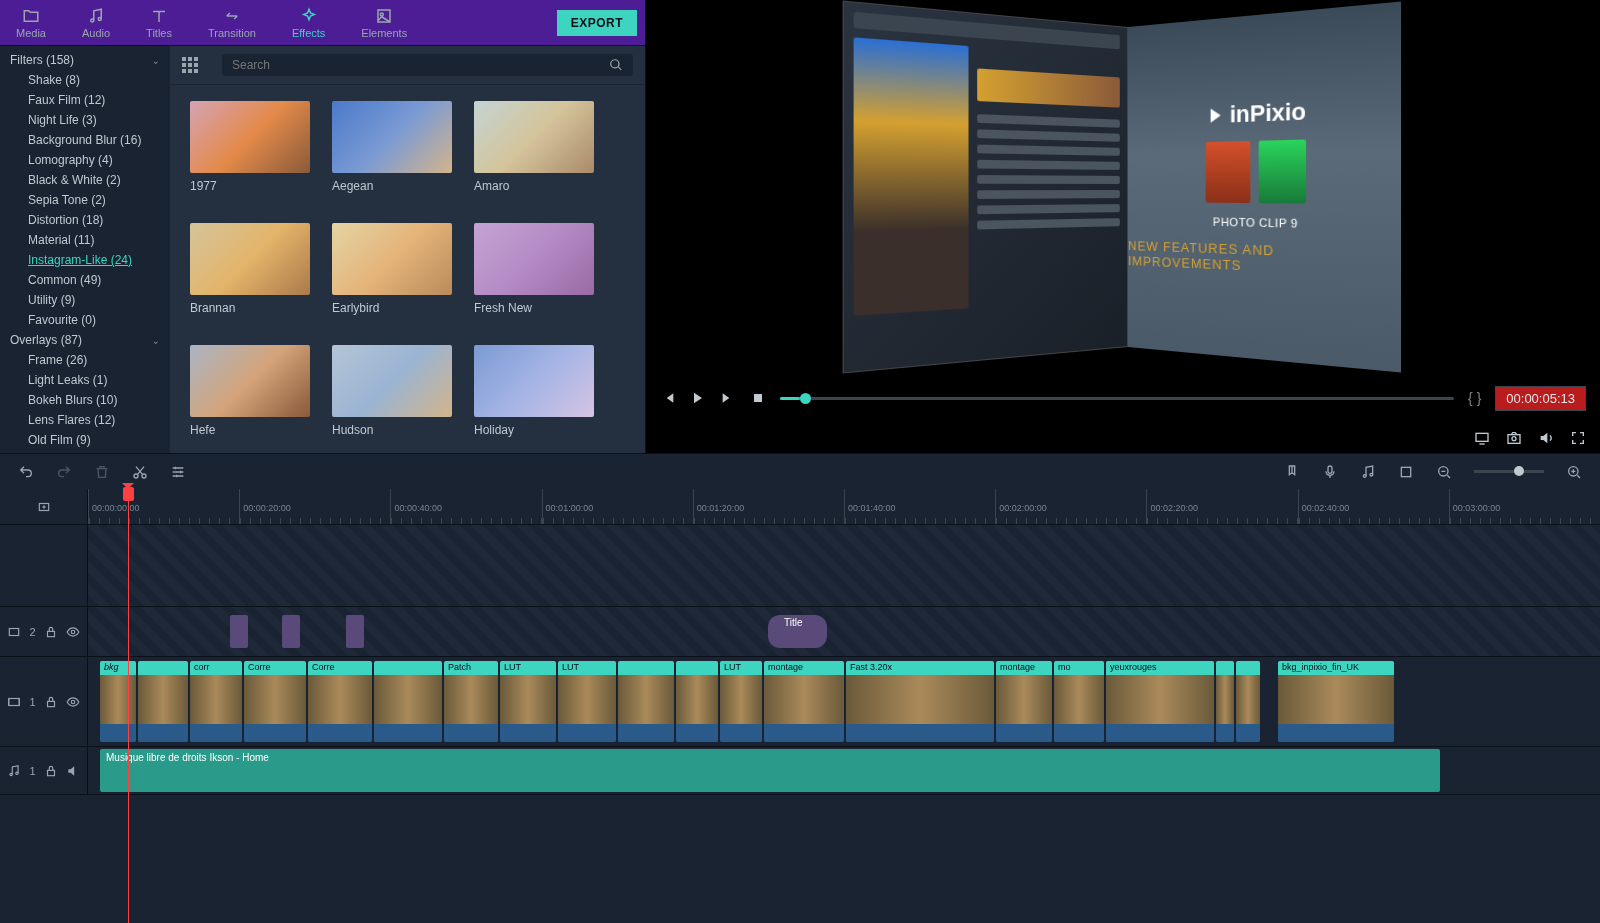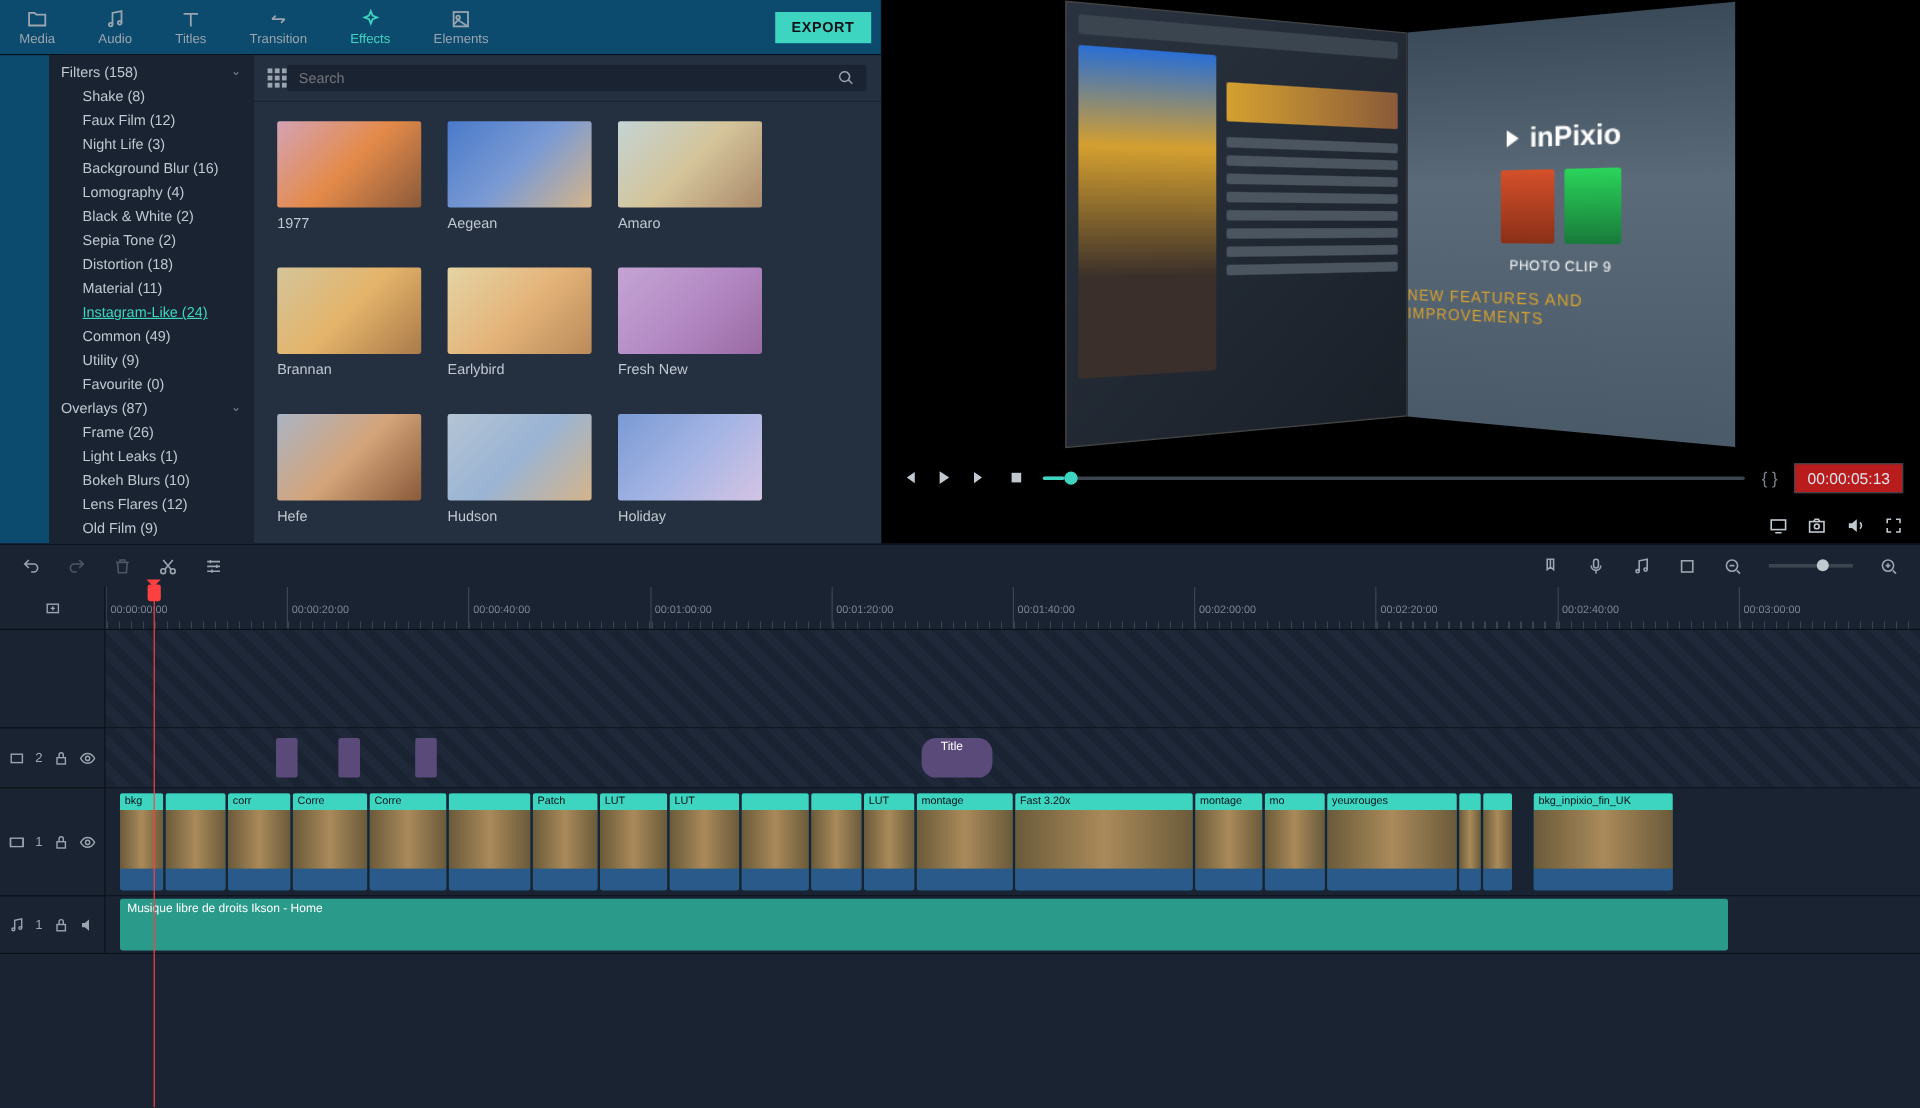"Media" .panel-left { background: #0c4a6e -> #4c1d95; width: 735px -> 646px }
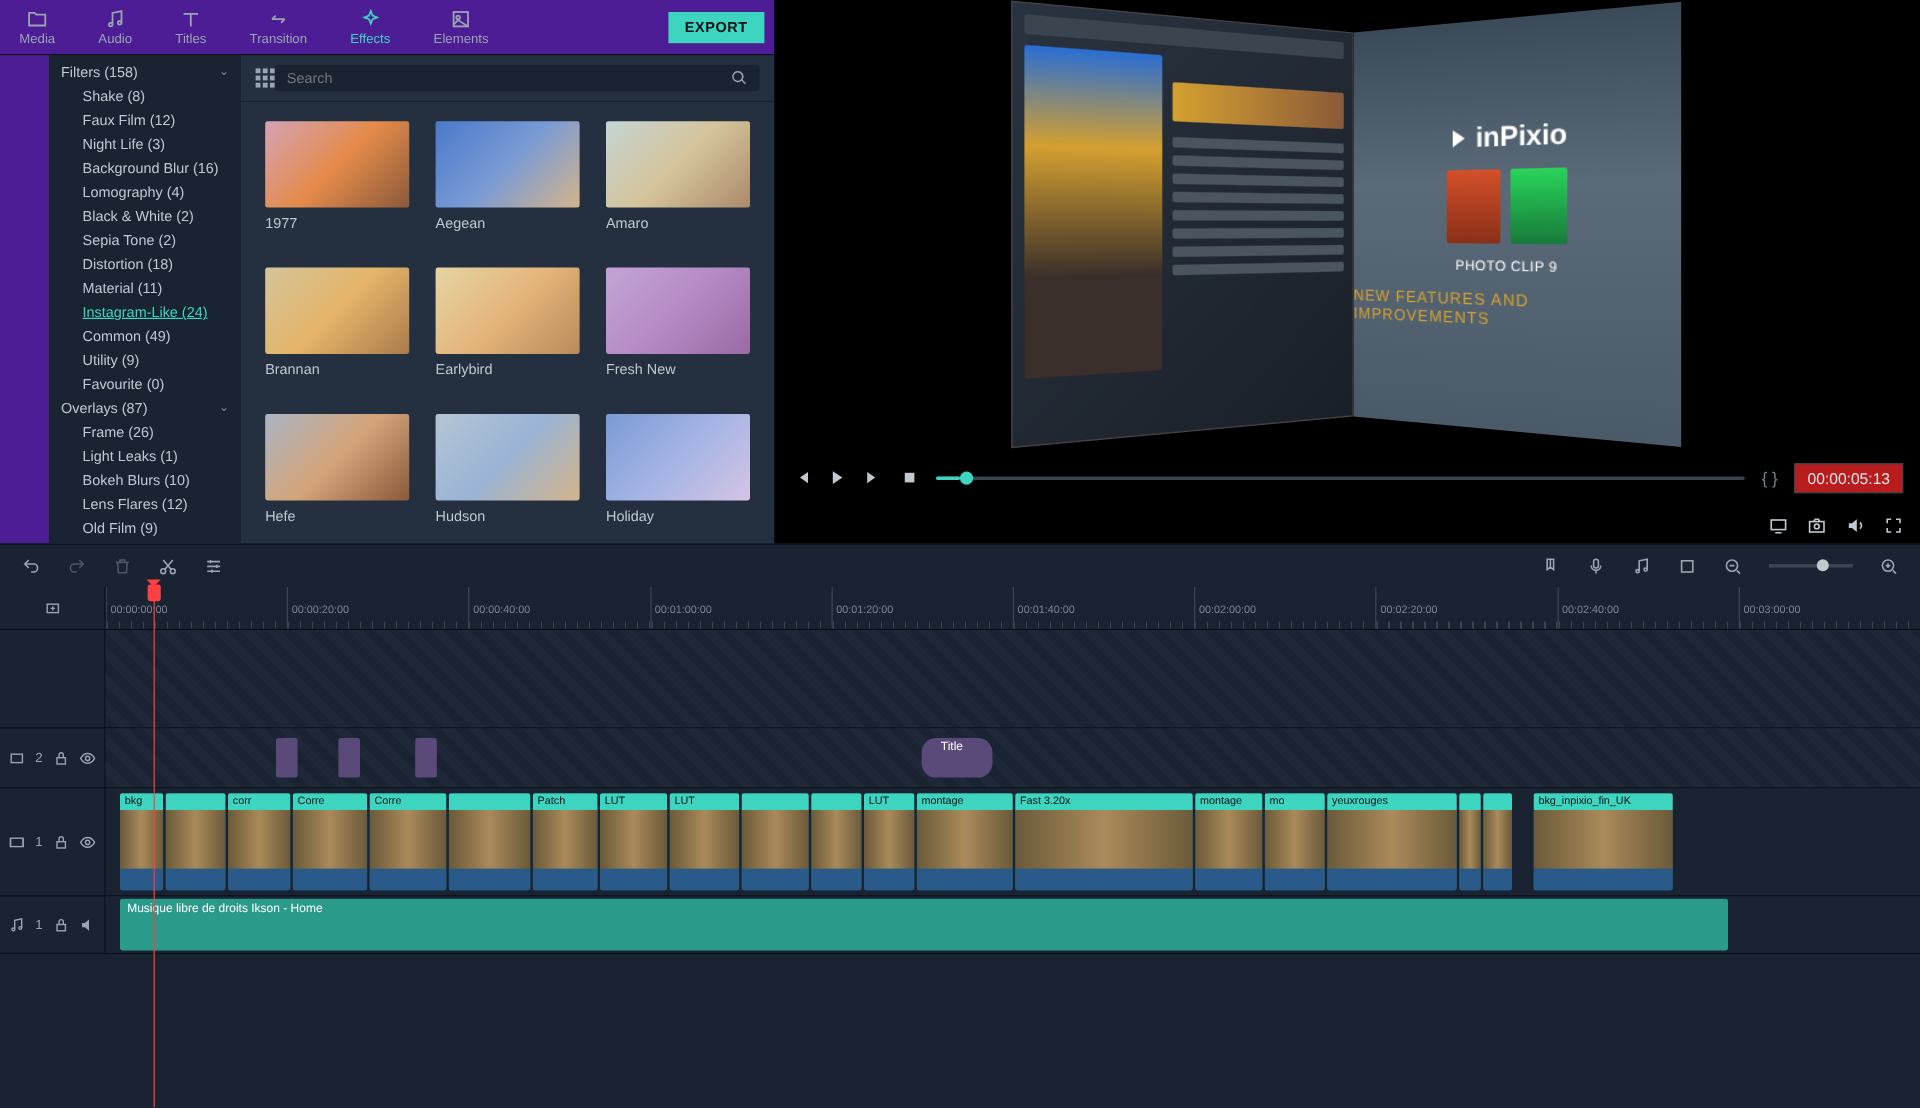"Filters (158)" .library { margin-left: 41px -> none }
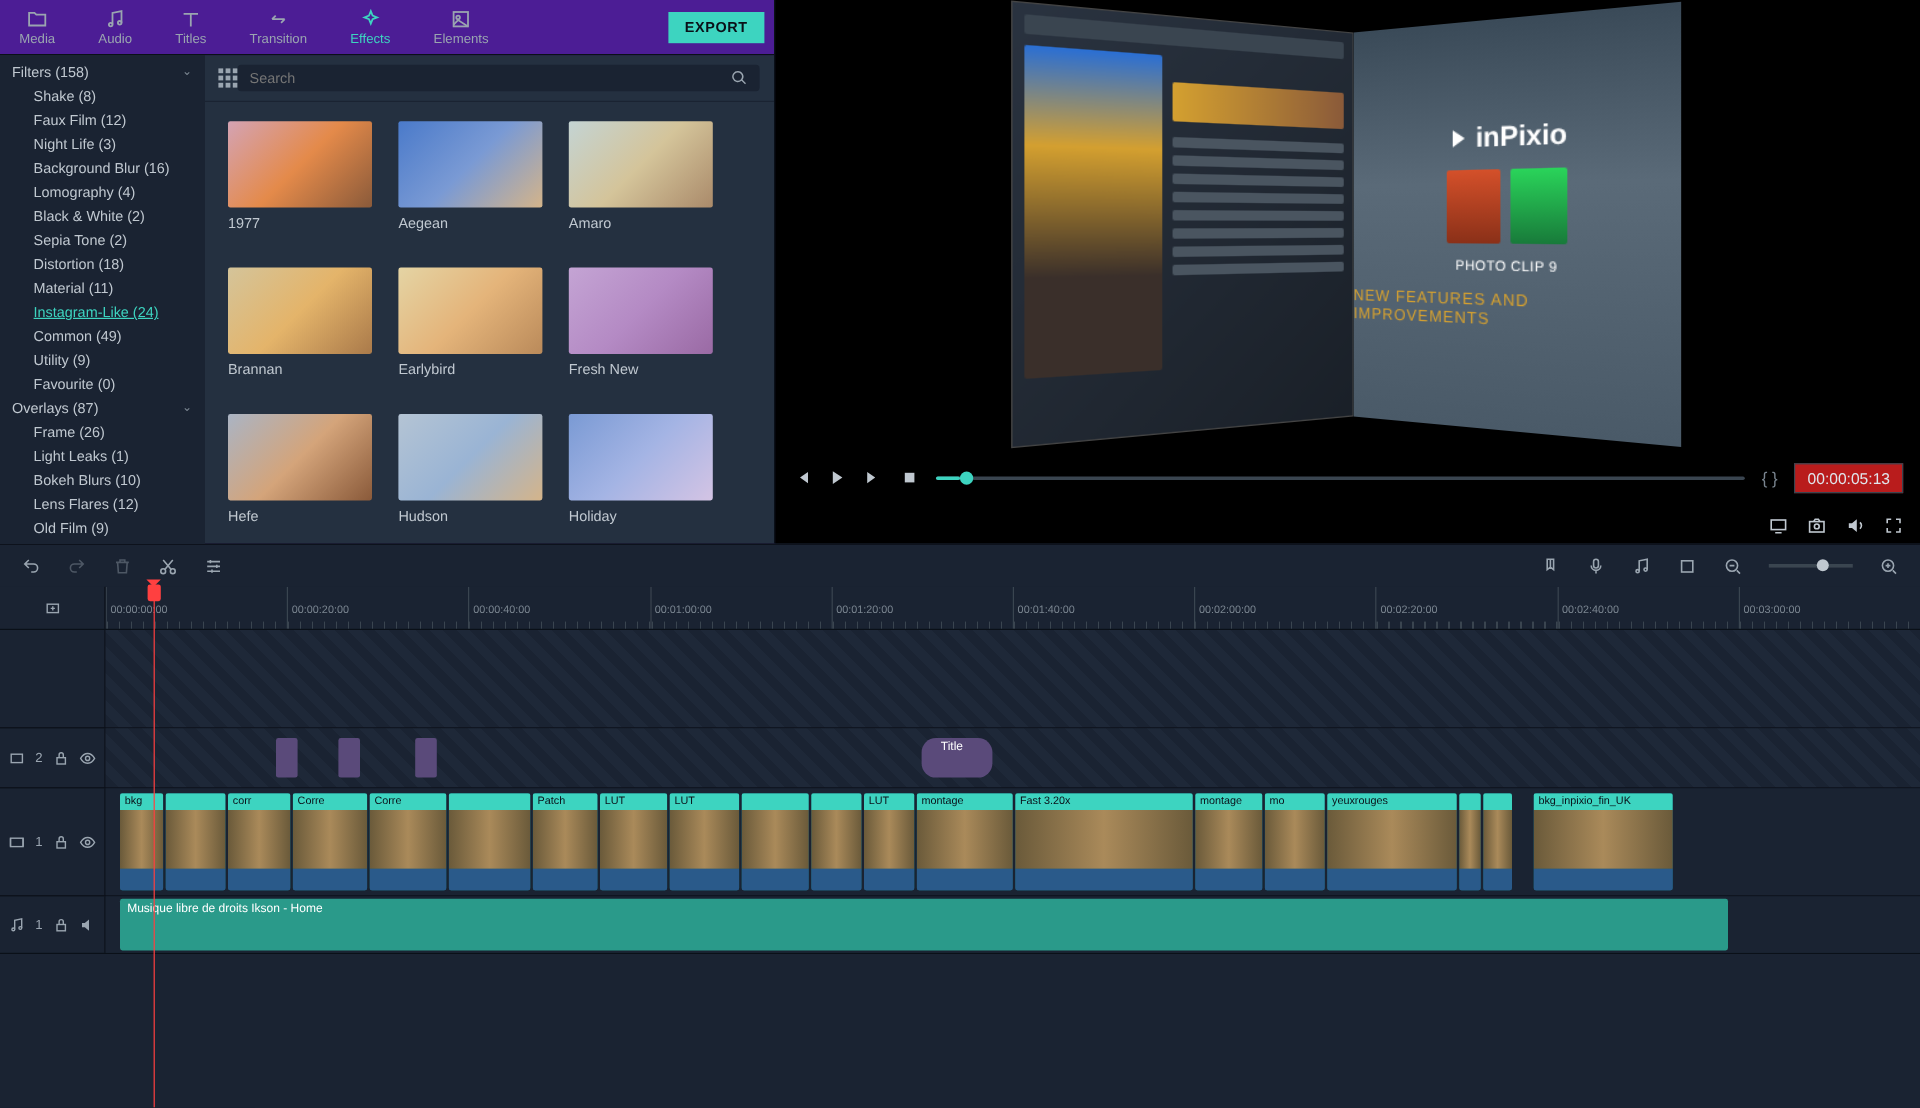"Search" .content-header { gap: 0 -> 24px }
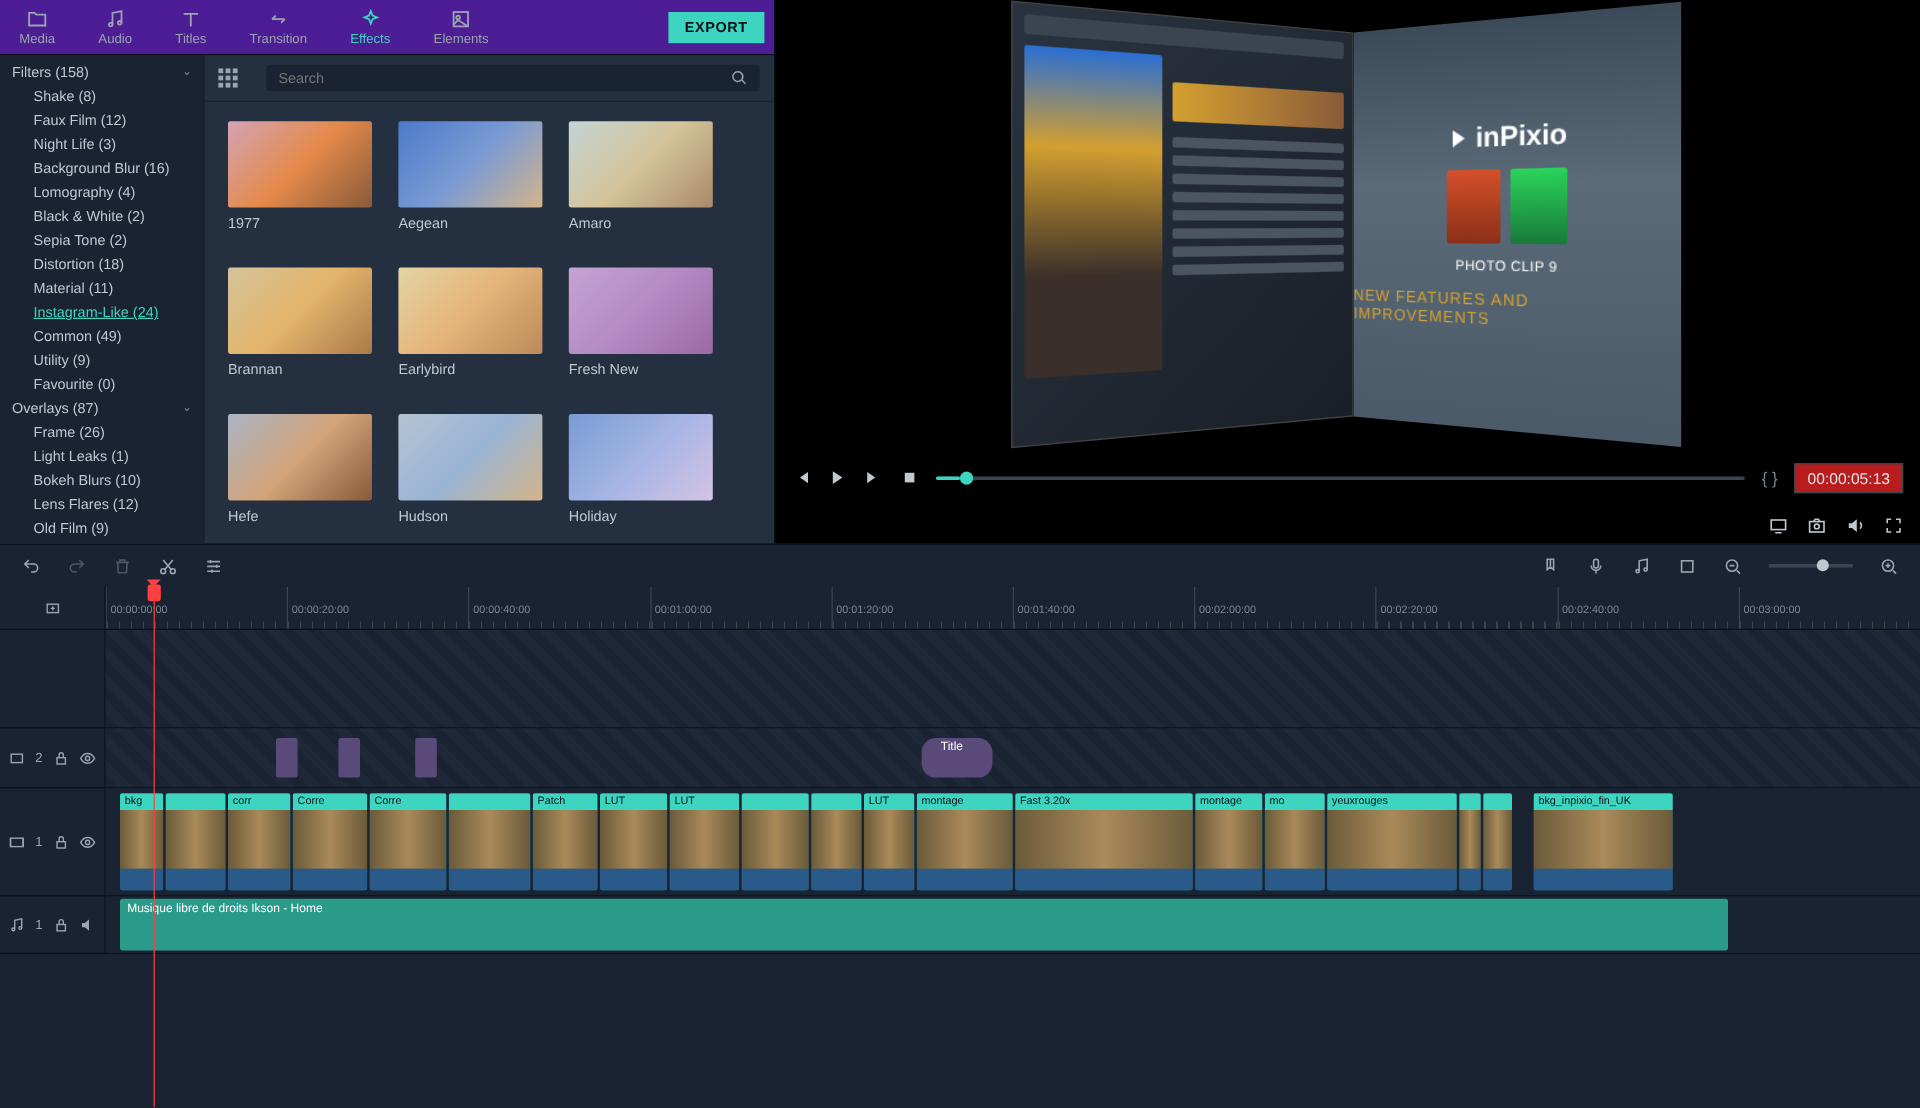"bkg" div.clip { font-style: none -> italic }
